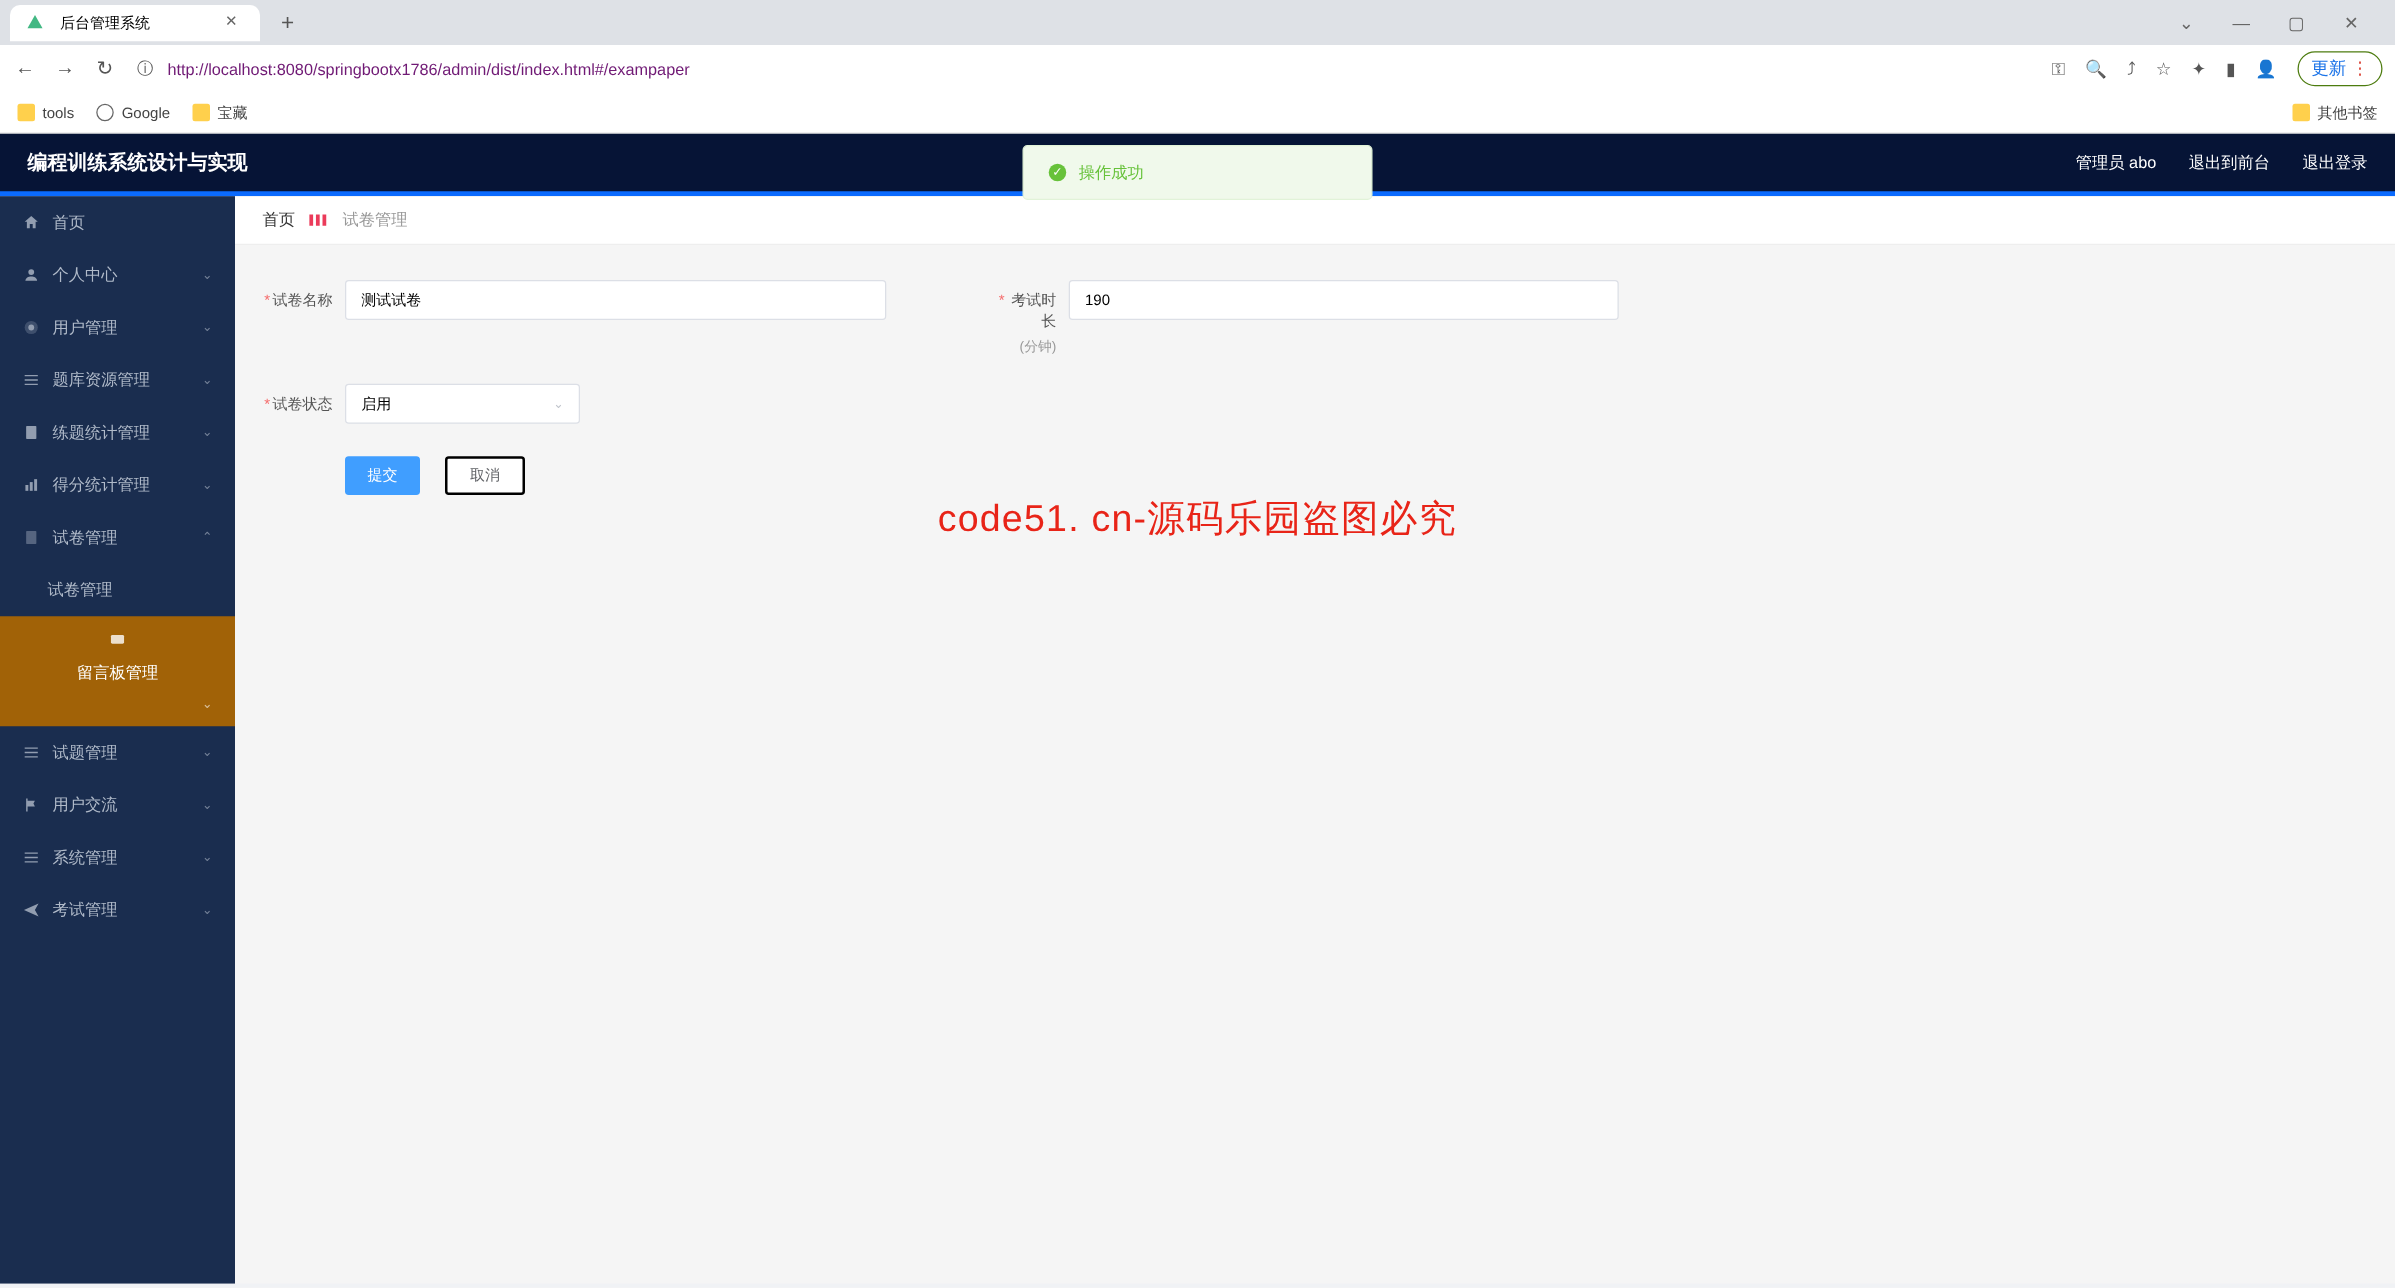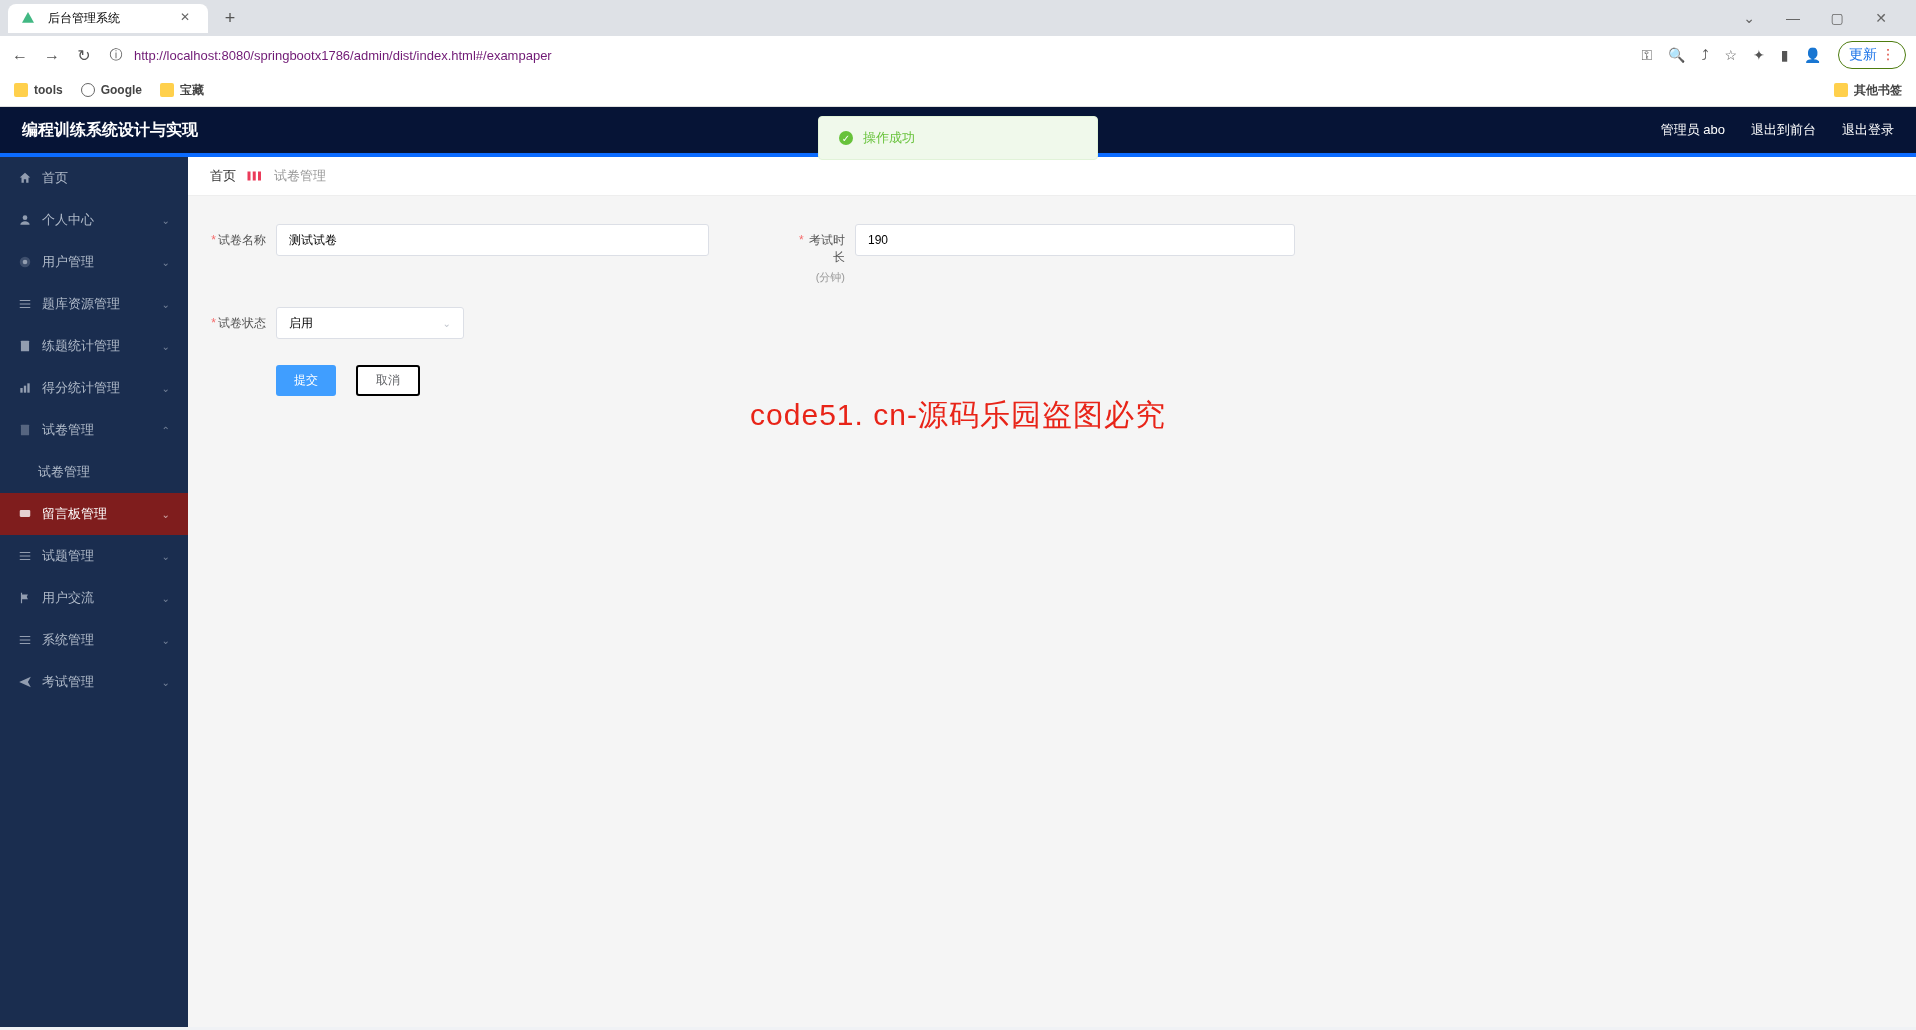"tools" .bookmark-bar { font-weight: bold -> none }
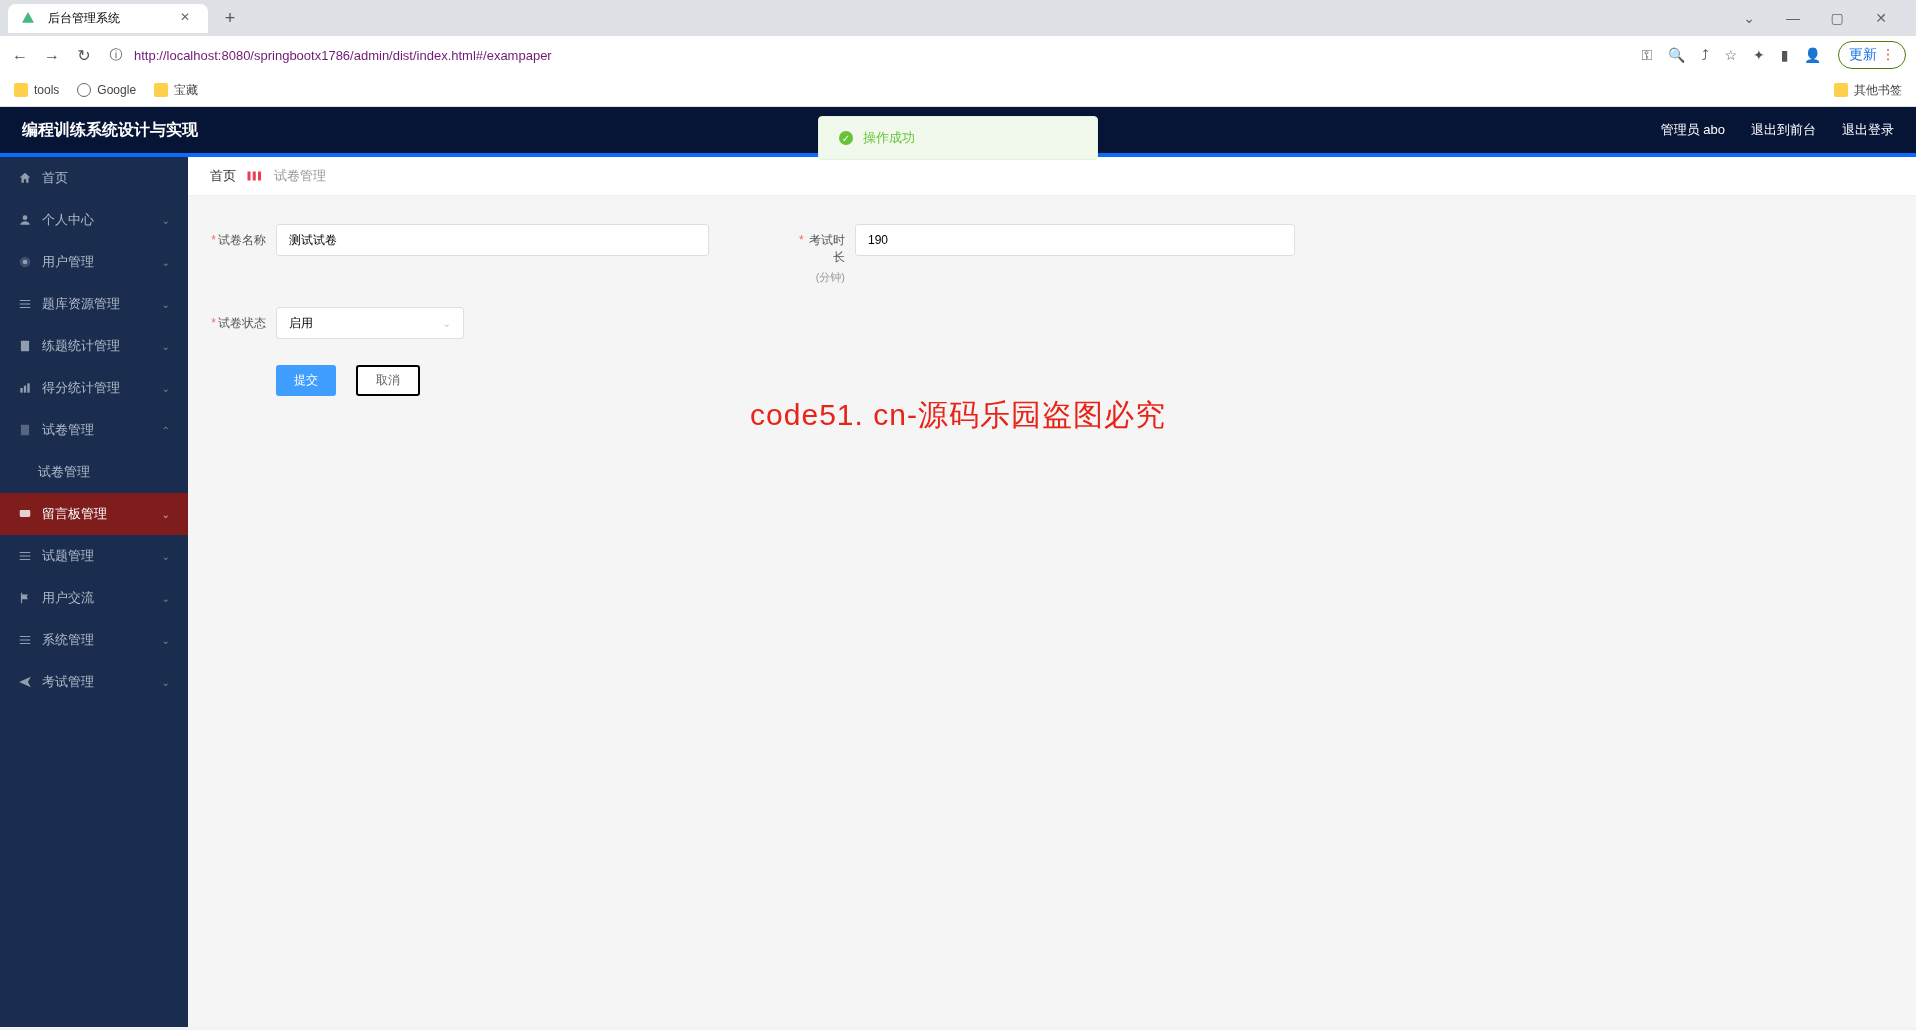"留言板管理" .menu-item.active { background: #7f1d1d -> #a16207; flex-direction: none -> column }
